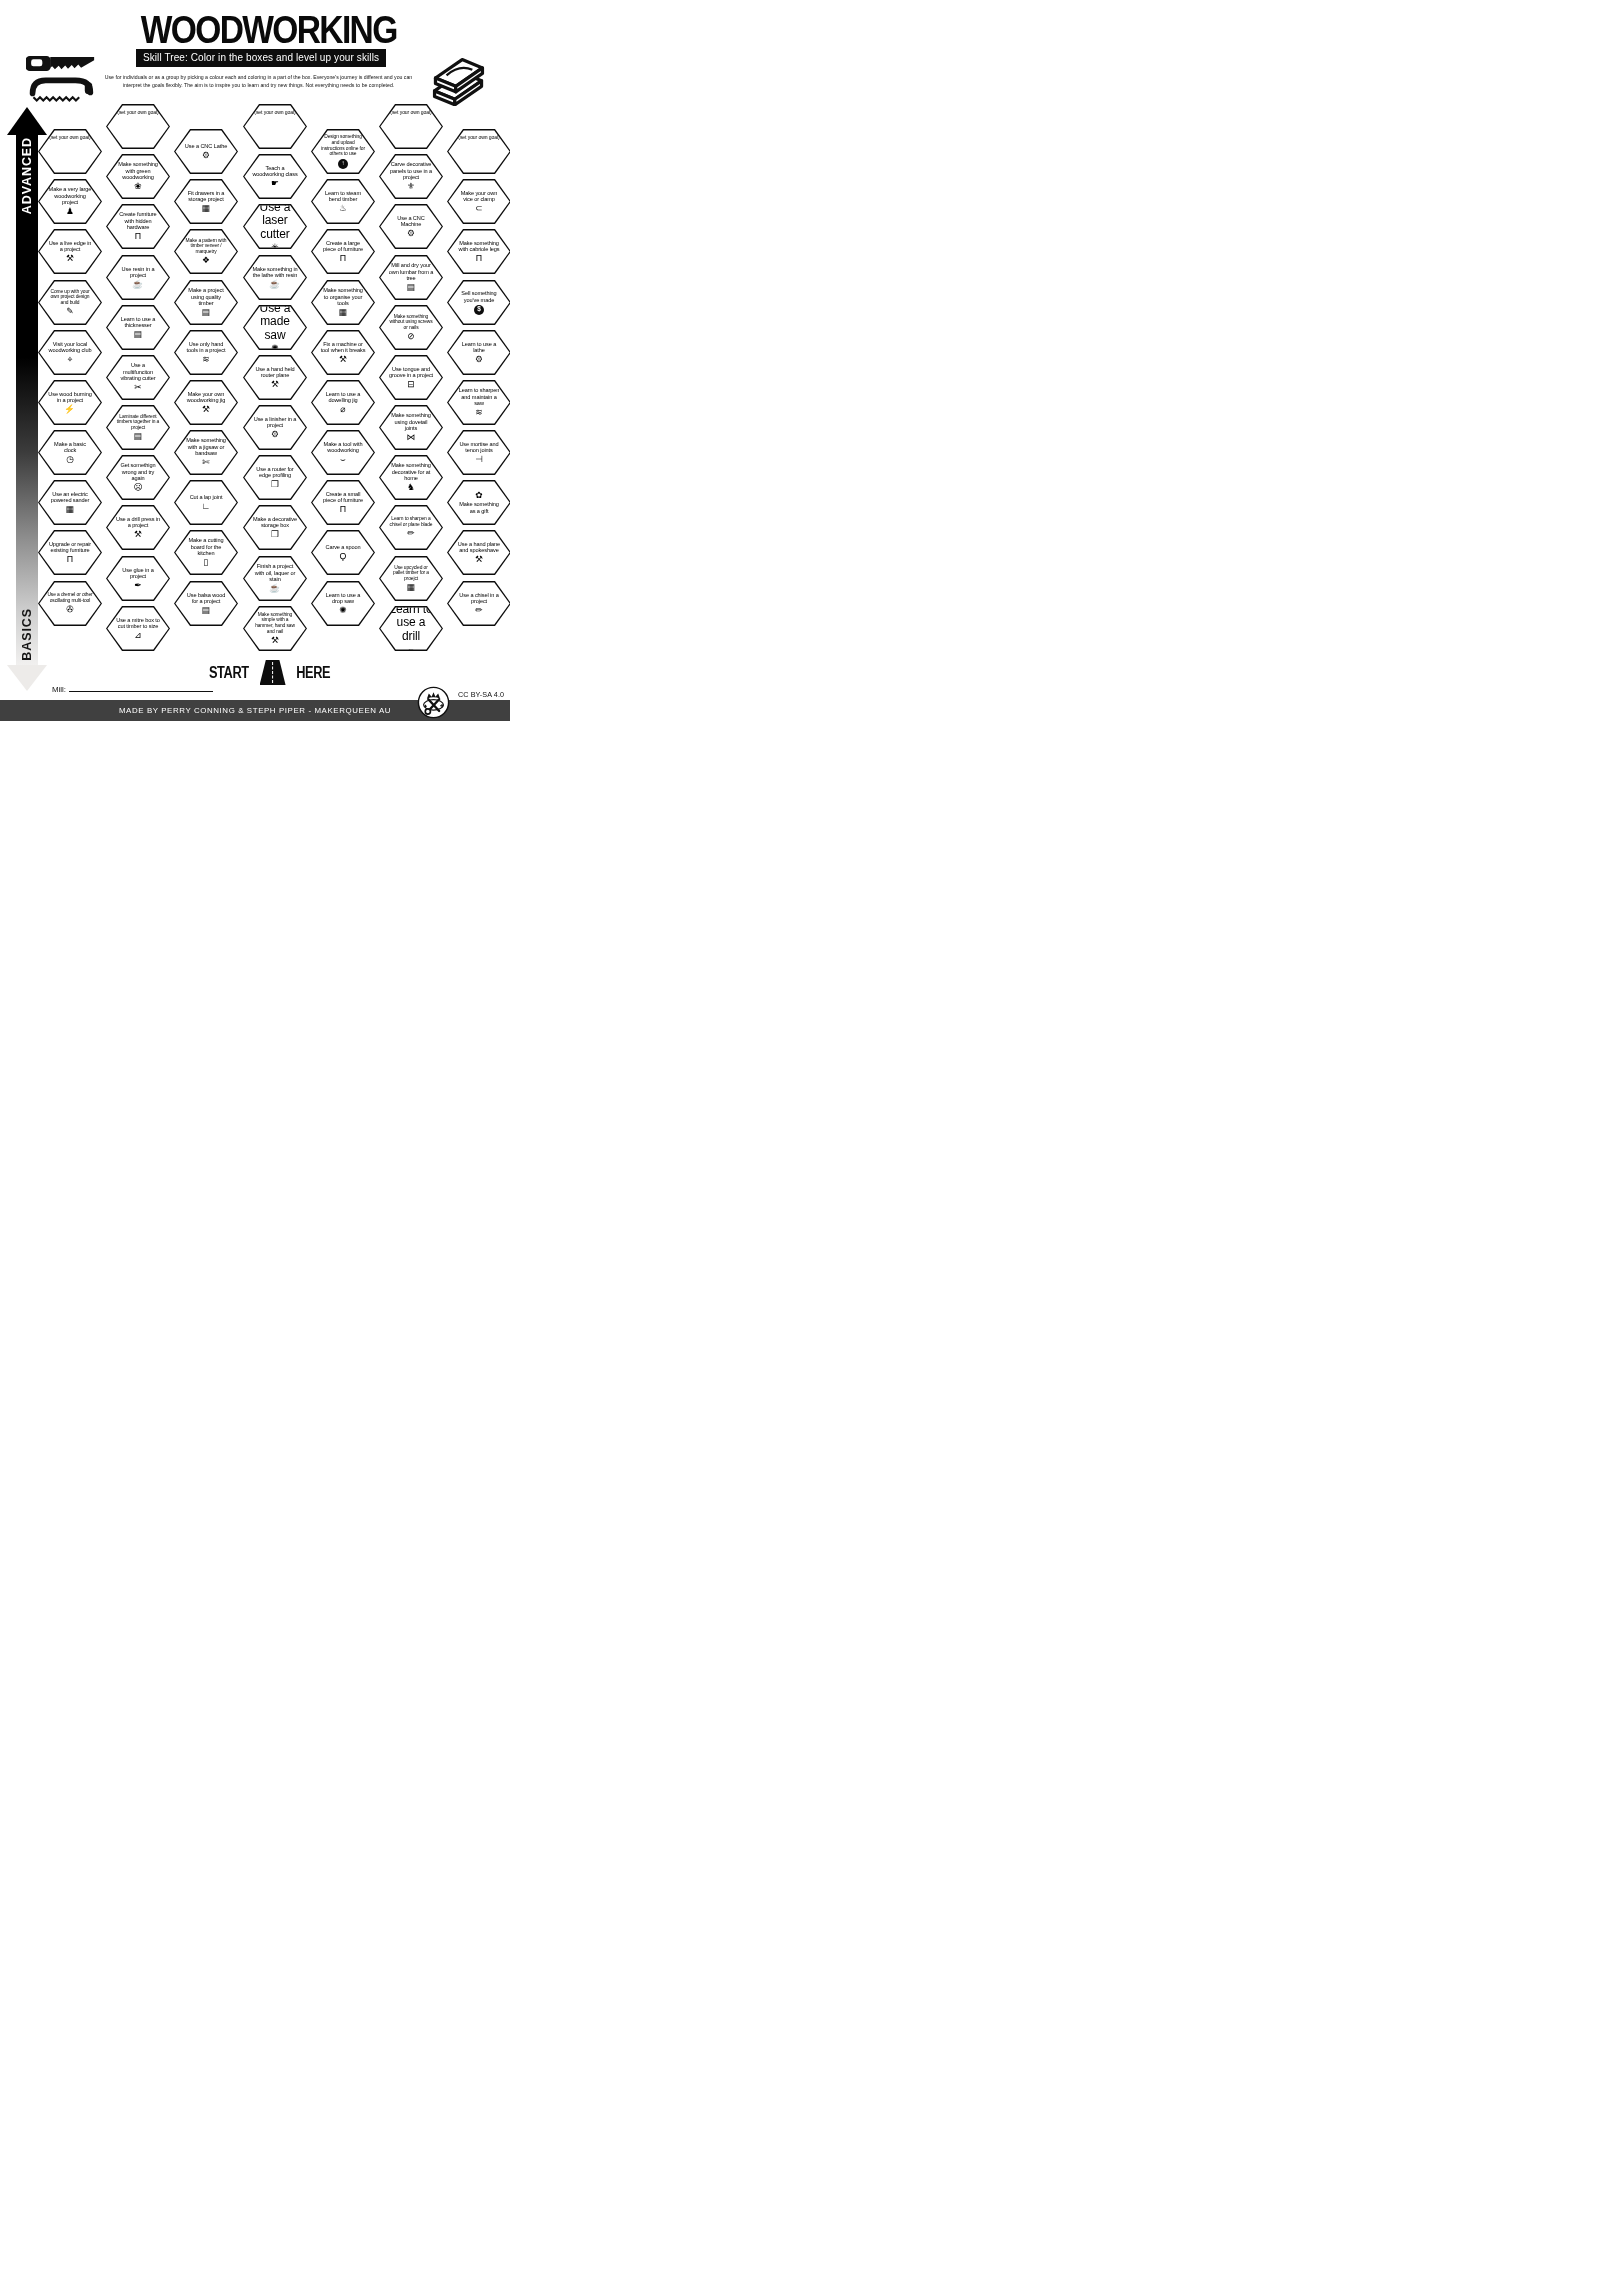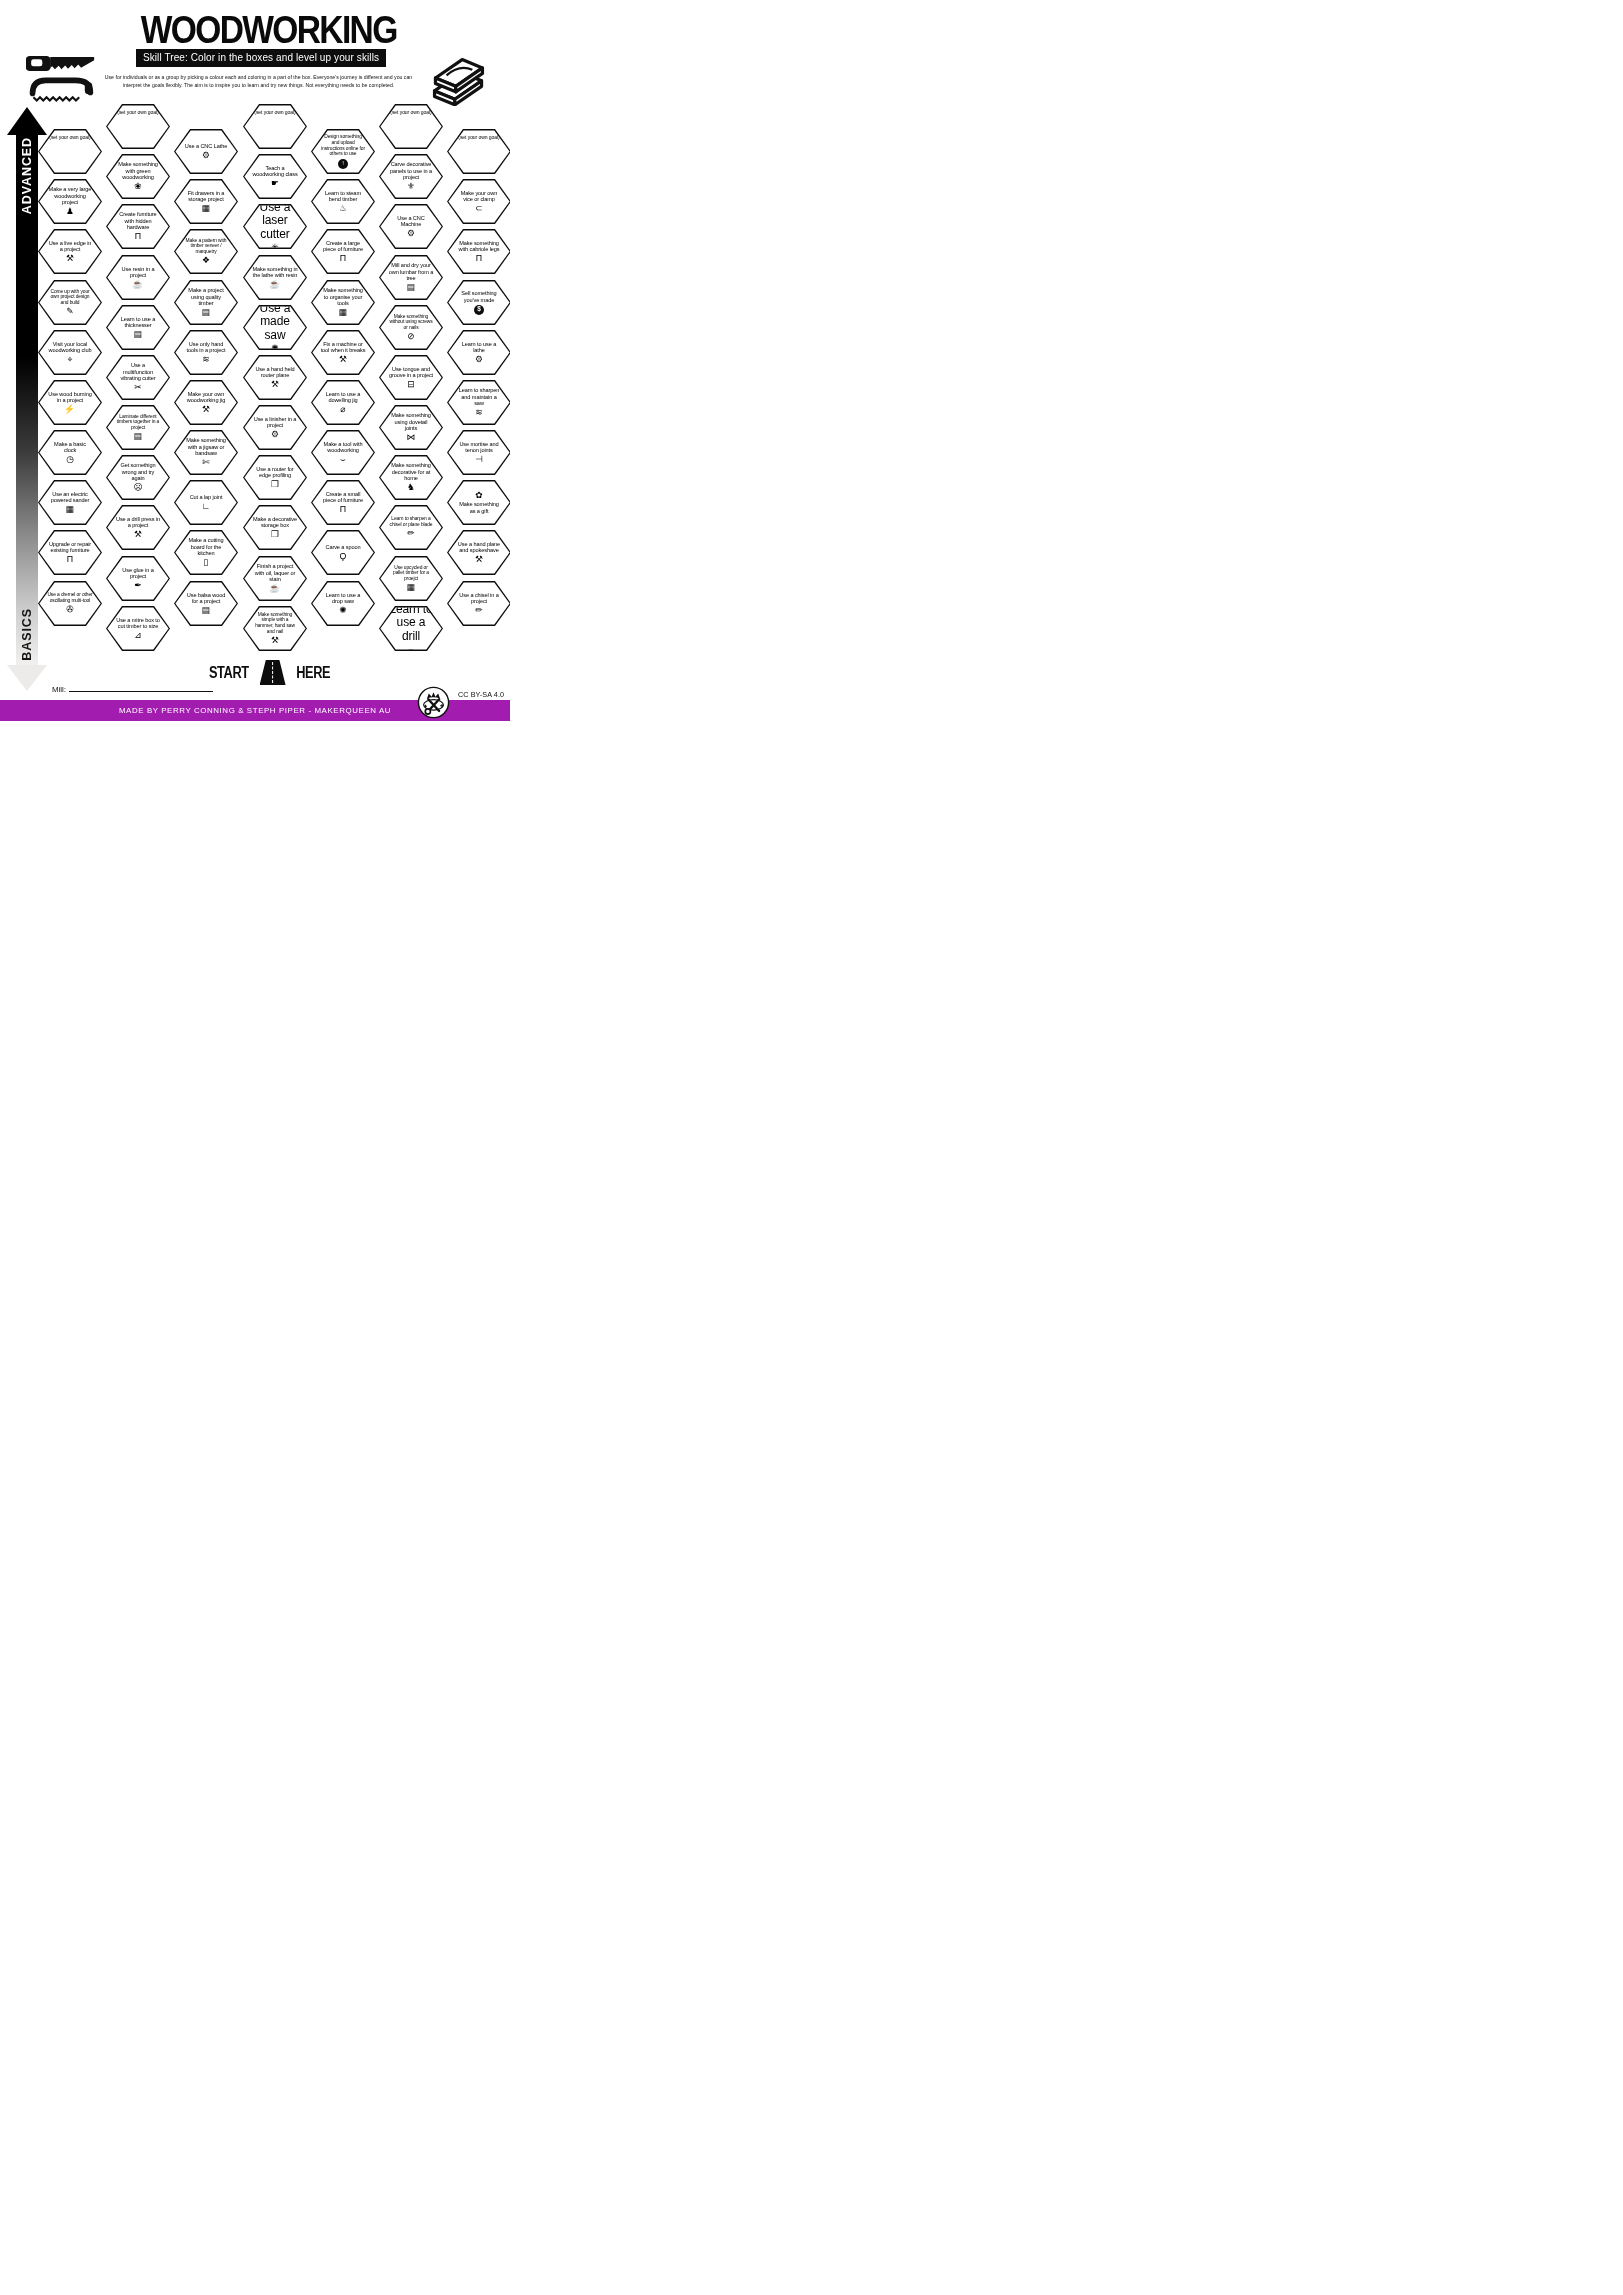"MADE BY PERRY CONNING &" .footer { background: #a21caf -> #404040 }
